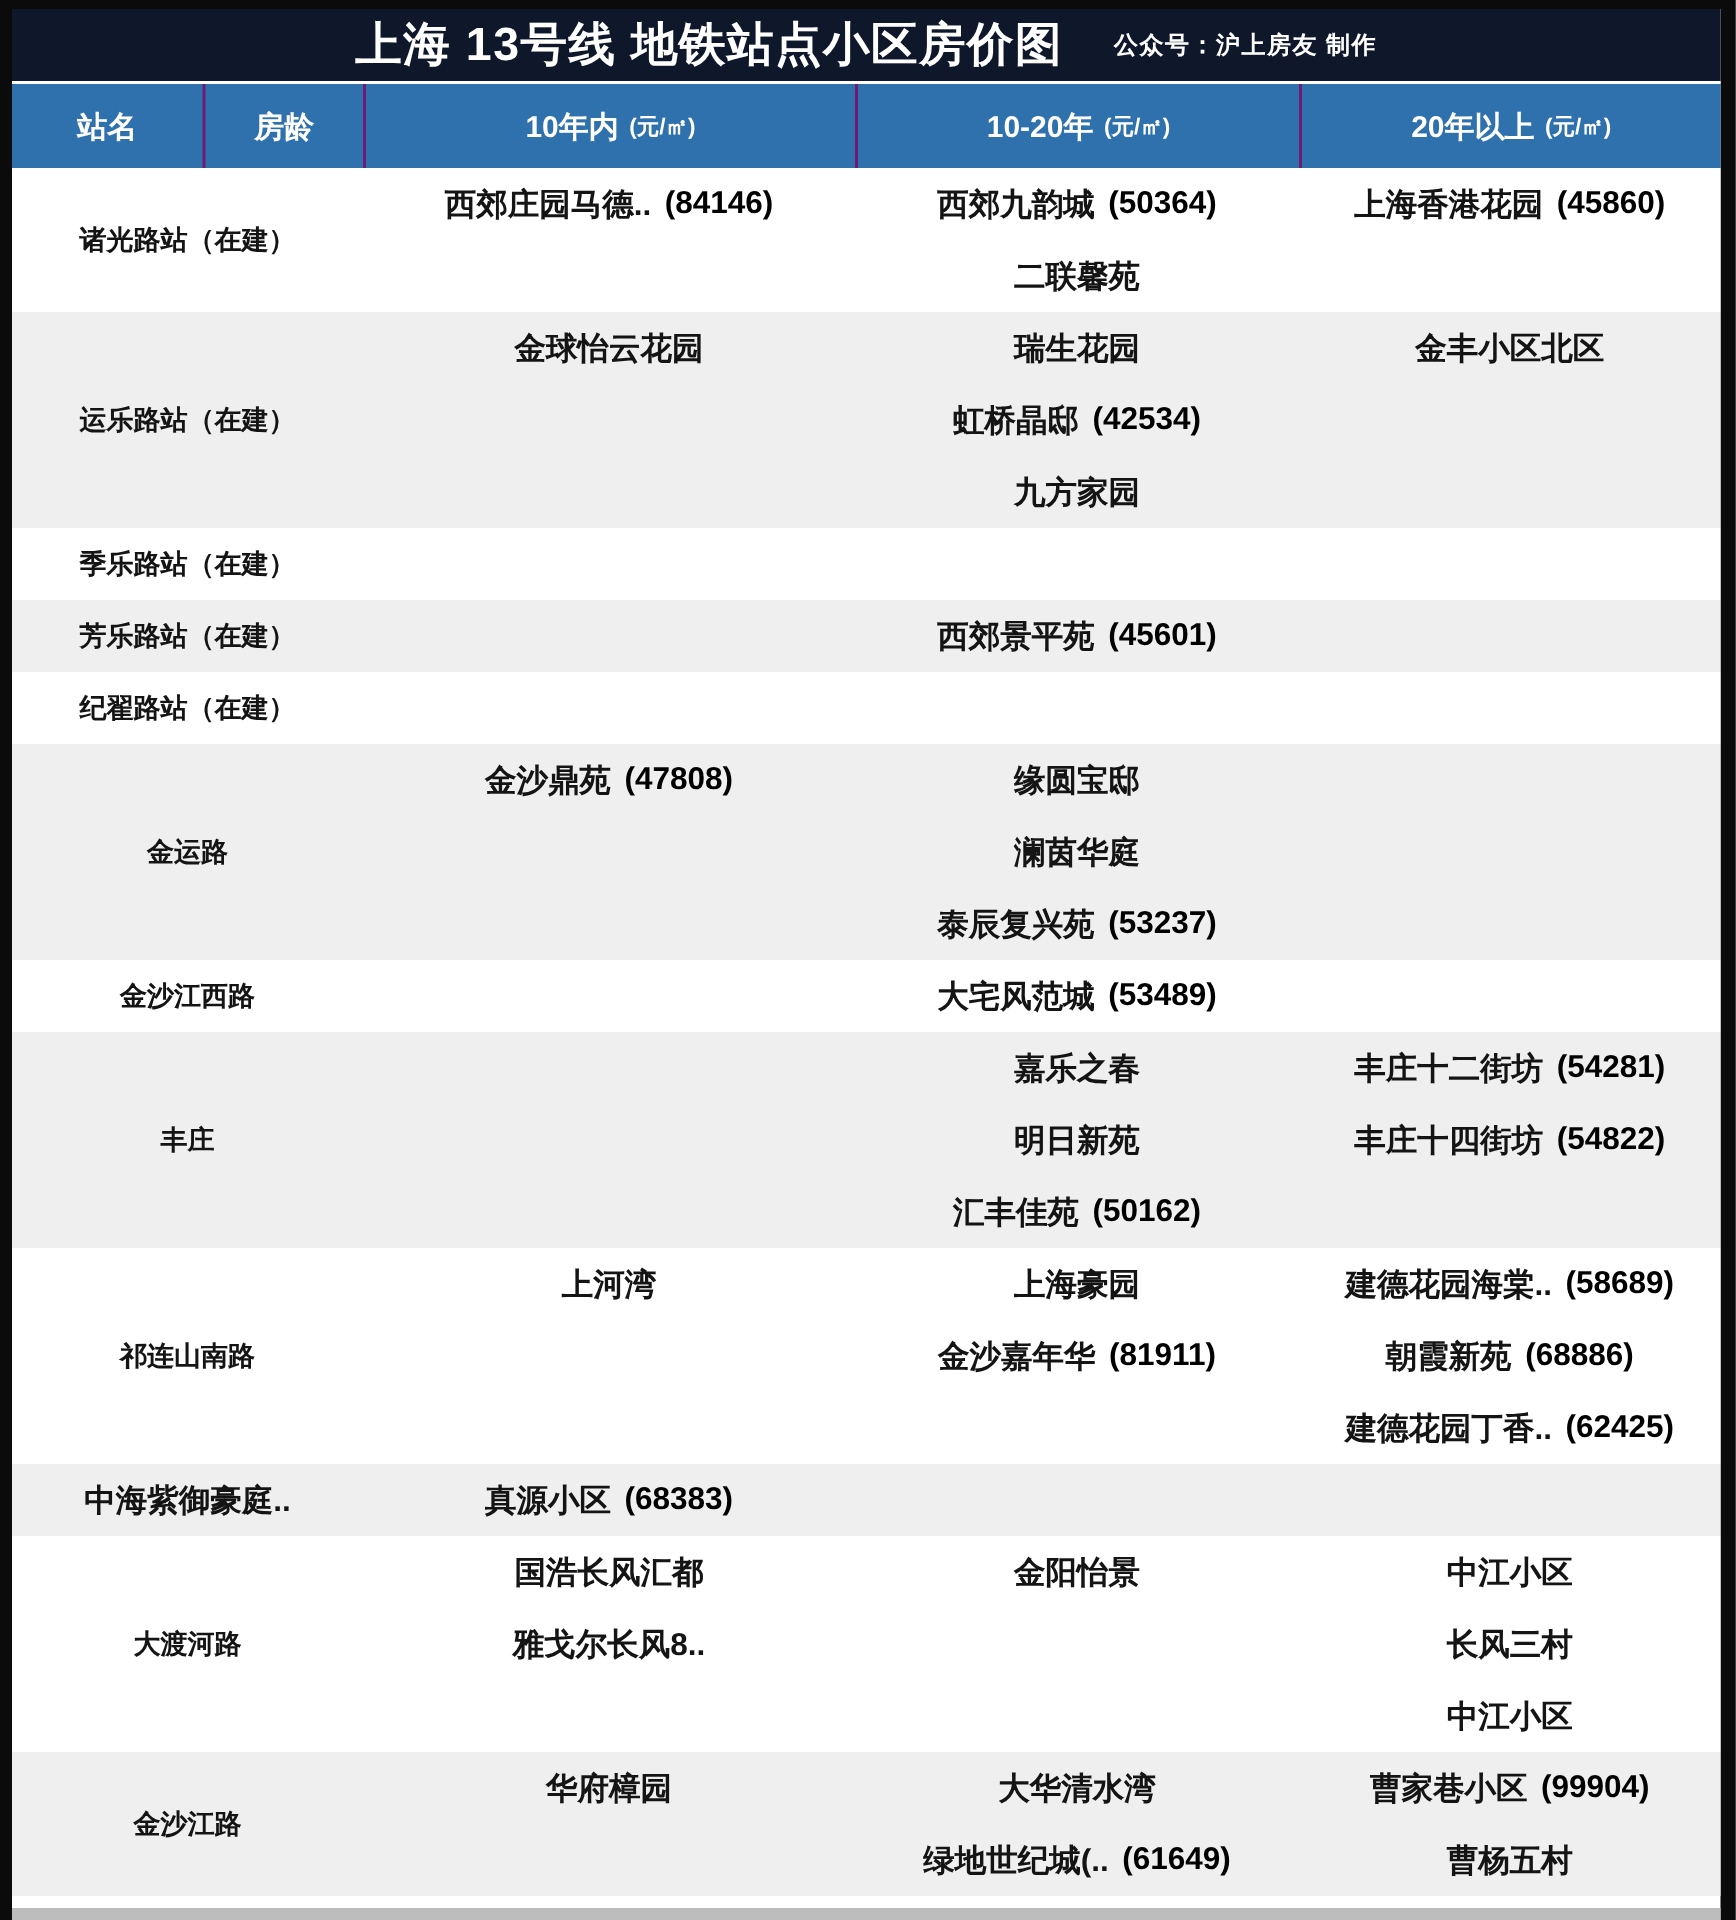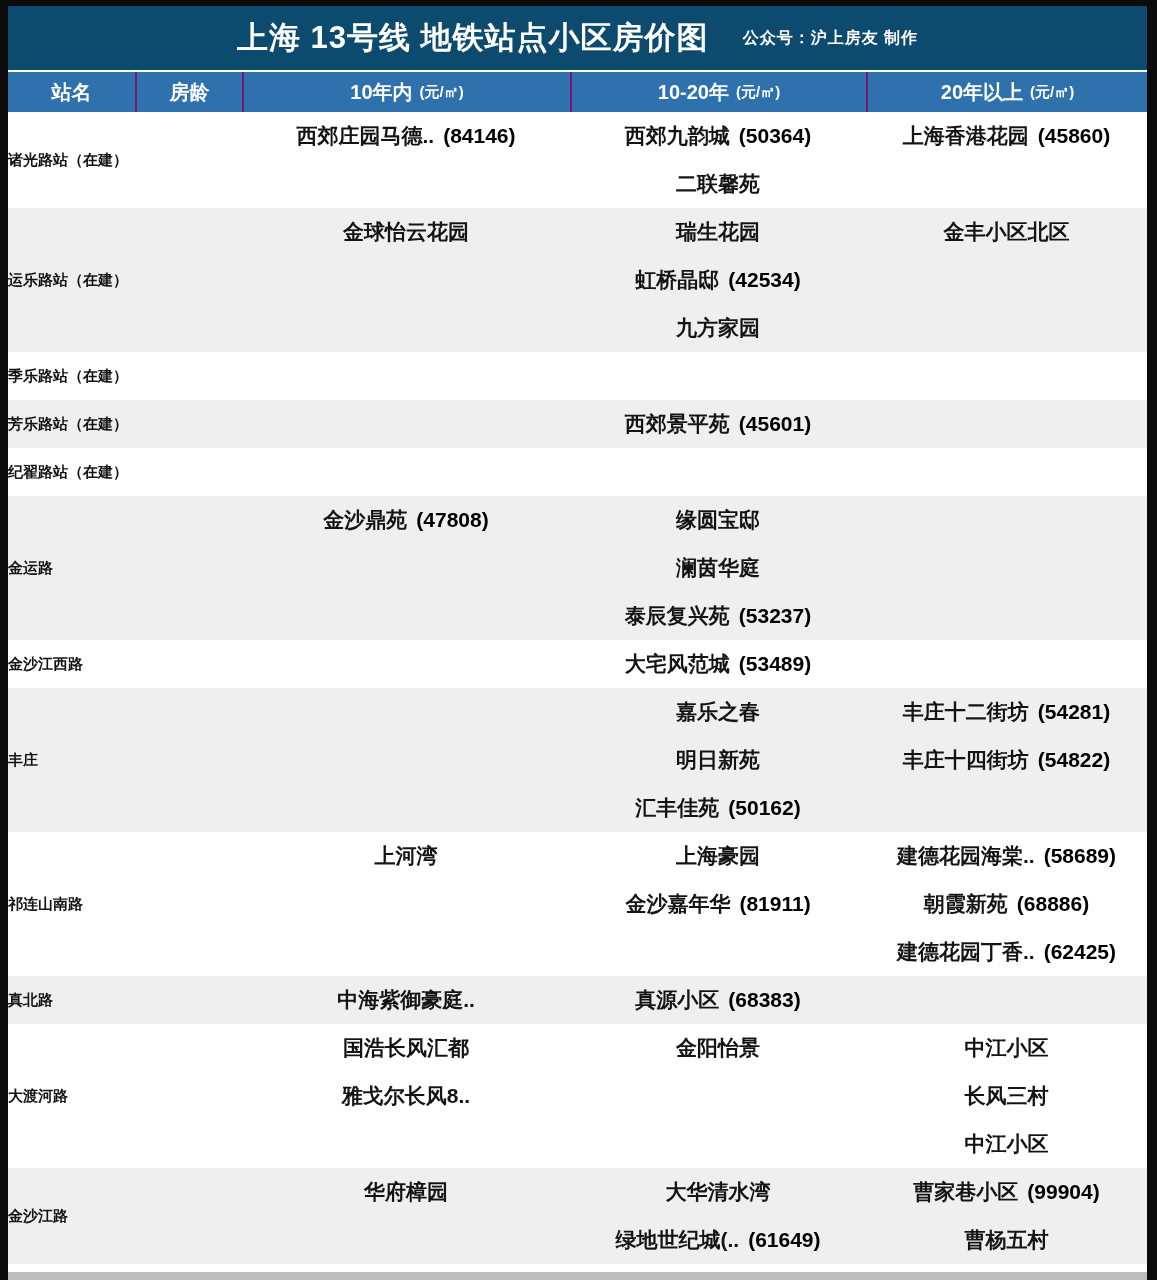"上海 13号线 地铁站点小区房价图" .titlebar { background: #0c4a6e -> #0f172a; height: 64px -> 48px }
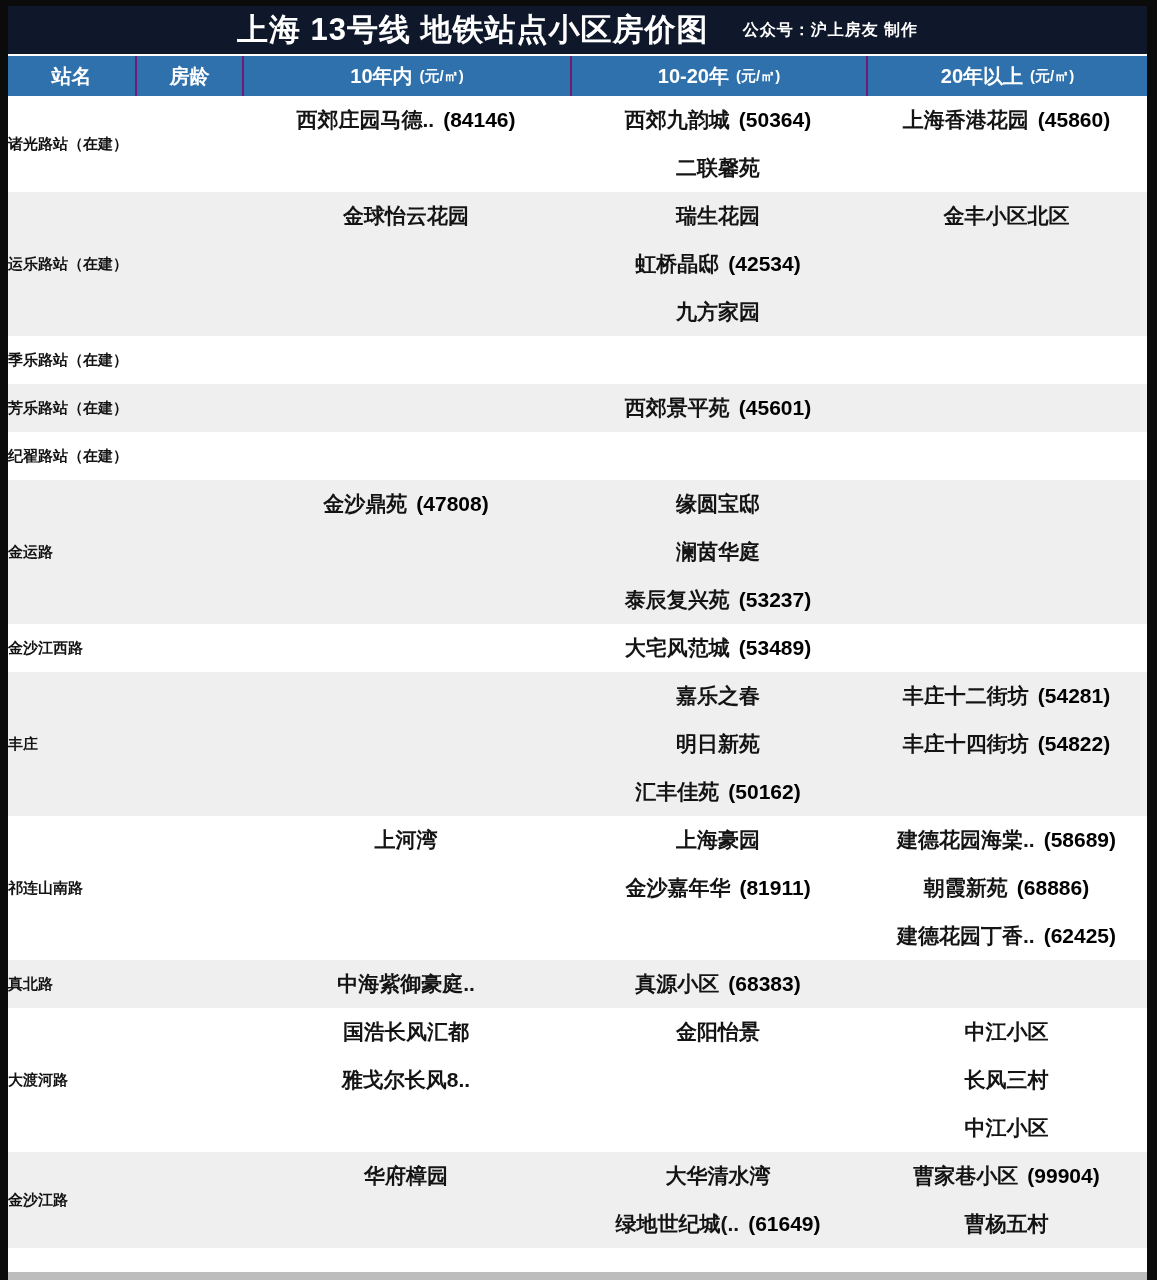"站名" .colheads { height: 40px -> 56px }
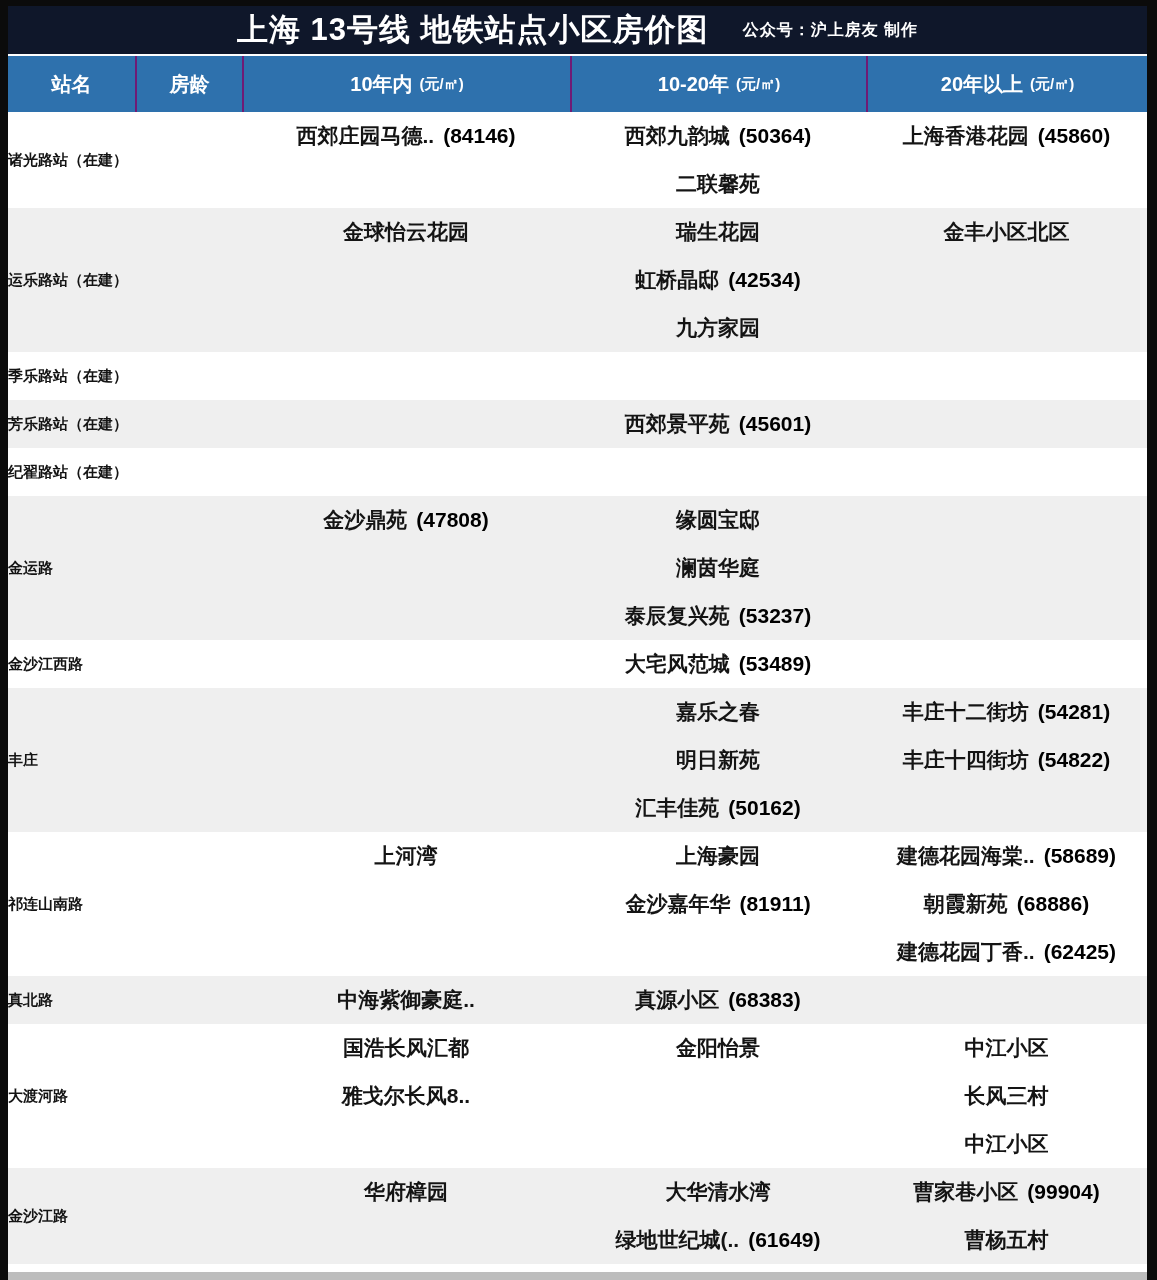"诸光路站（在建）" .cell.station { font-size: 15px -> 18px; justify-content: none -> center }
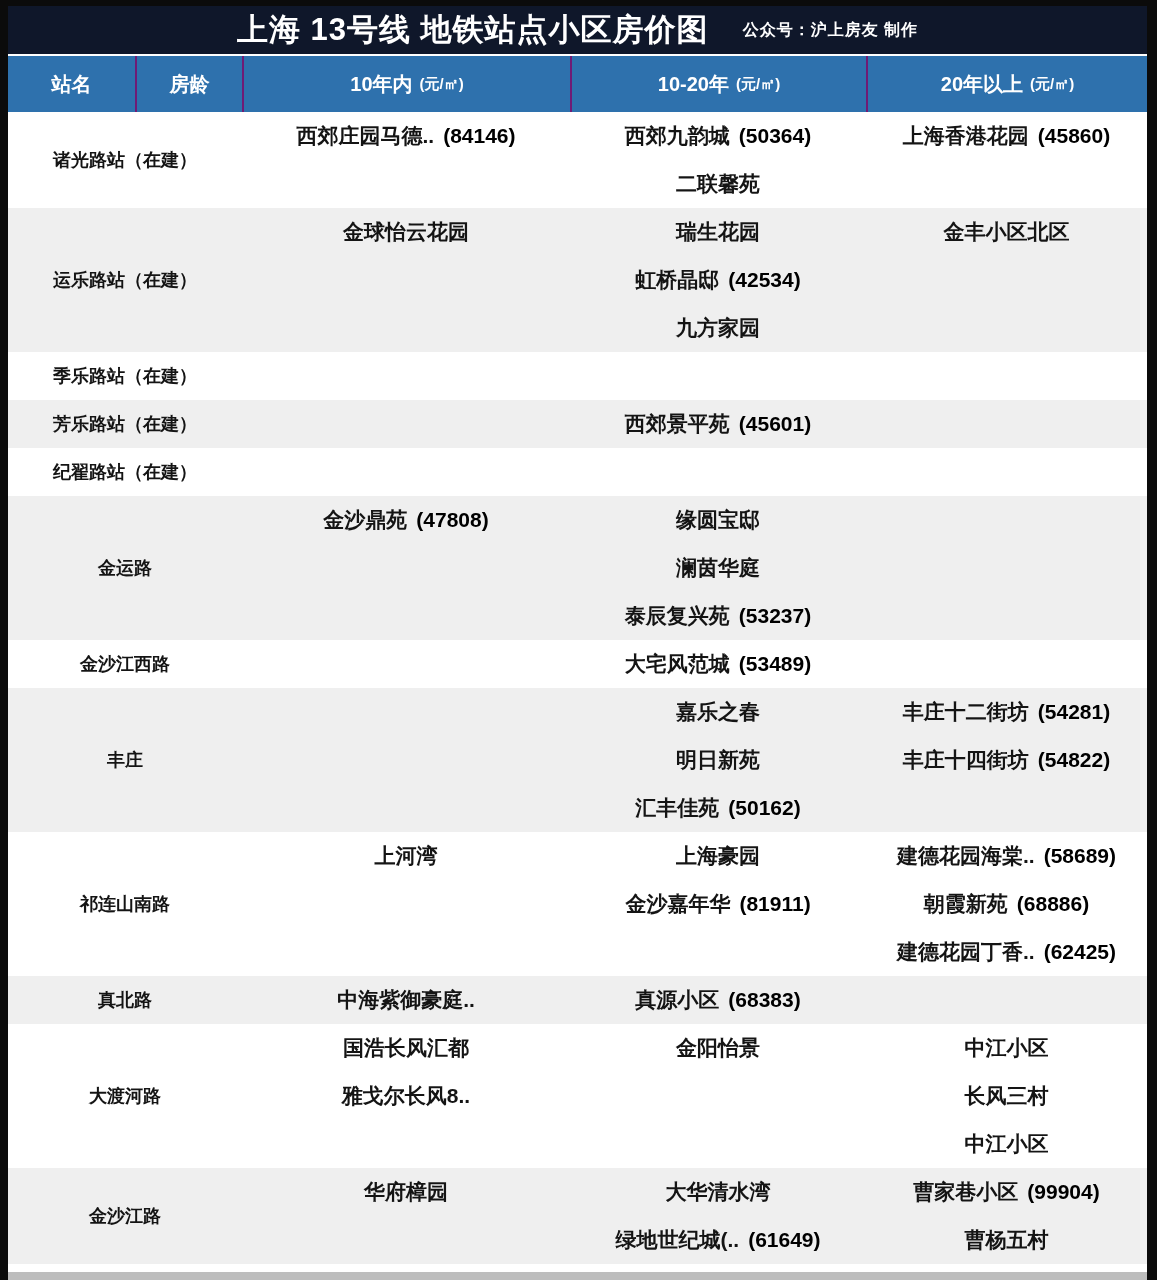"真北路" div.cell { html: <div> <span>真北路</span> </div> -> none }
